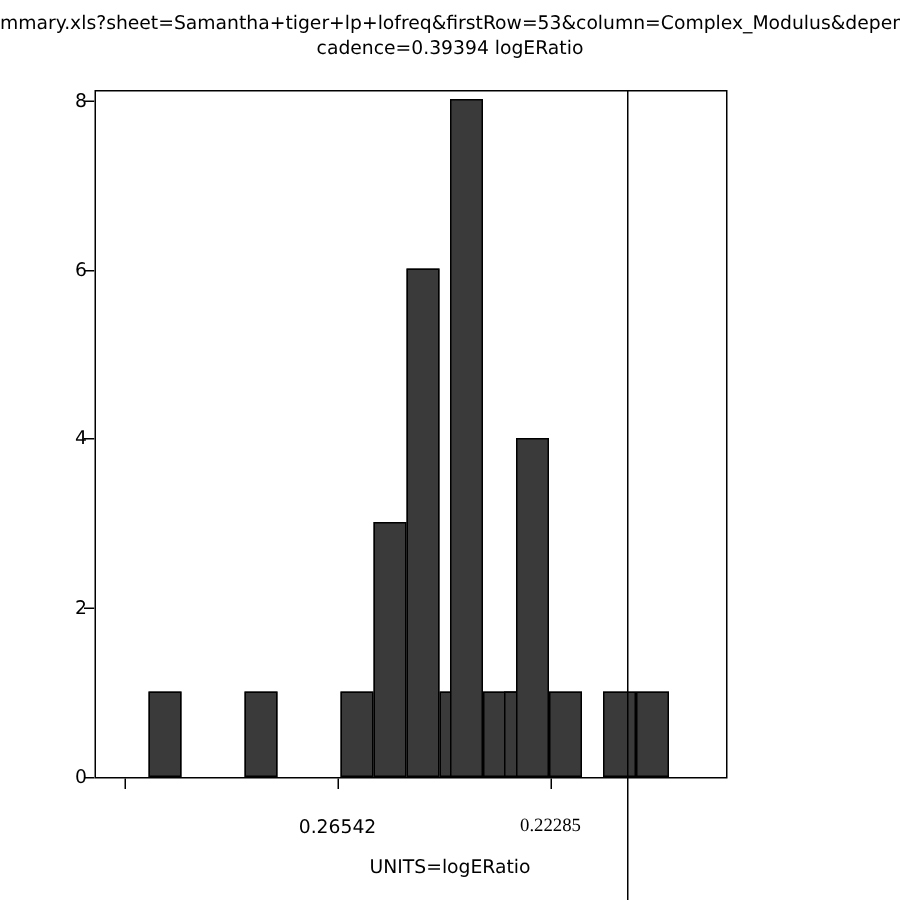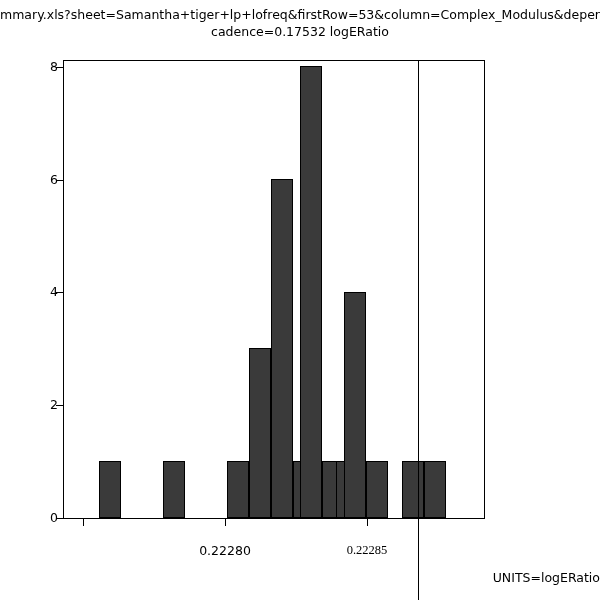"cadence=0.17532 logERatio" span.title-line2 { text: 0.17532 -> 0.39394 }
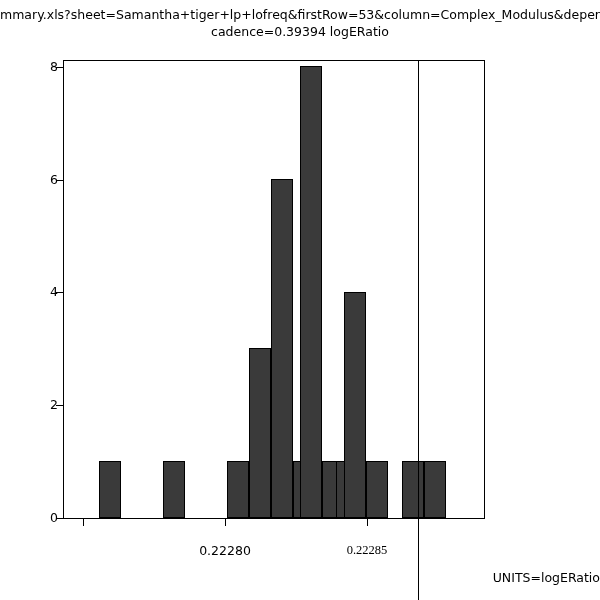"0.22280" div.xlabel { text: 0.22280 -> 0.26542 }
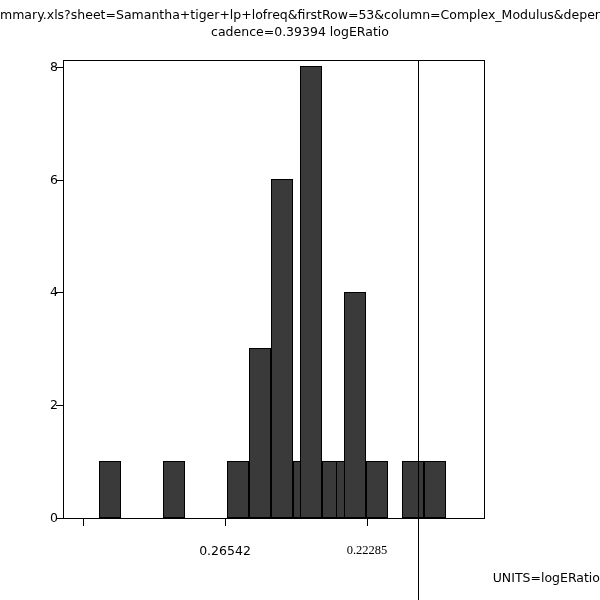"UNITS=logERatio" .xaxis-title { text-align: right -> center }
